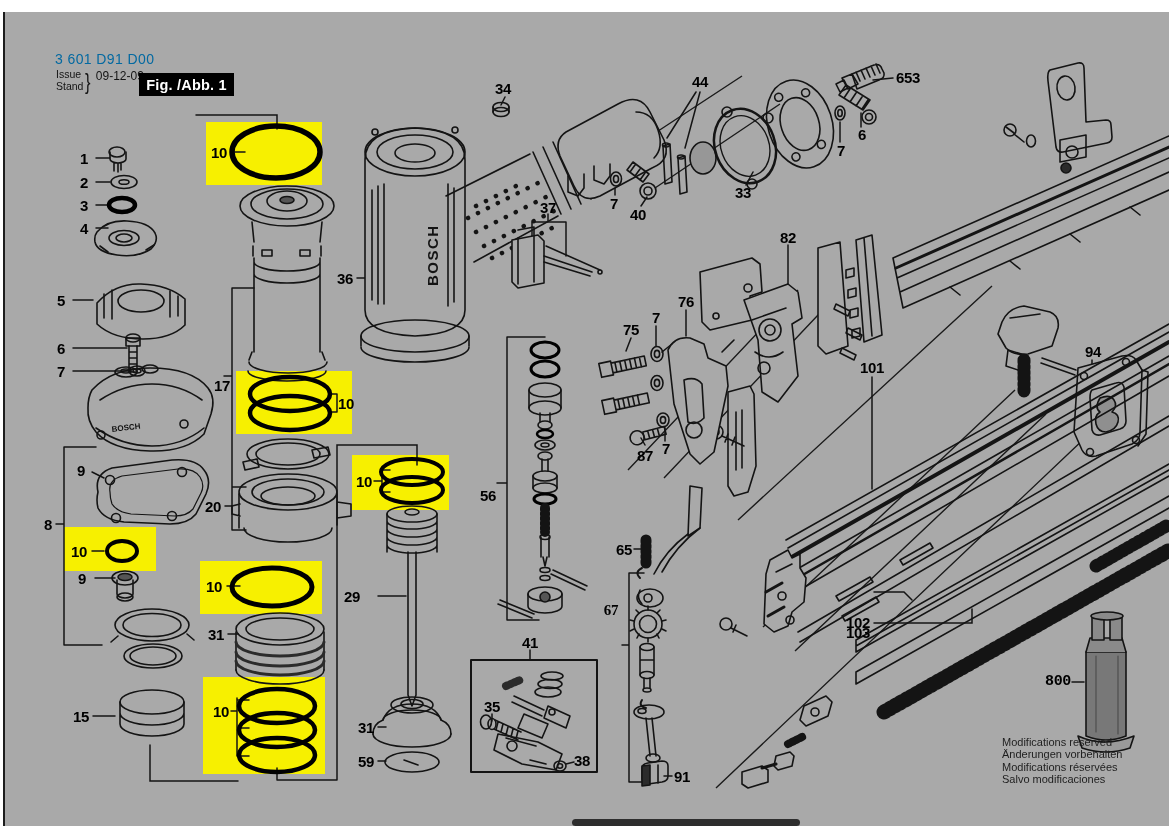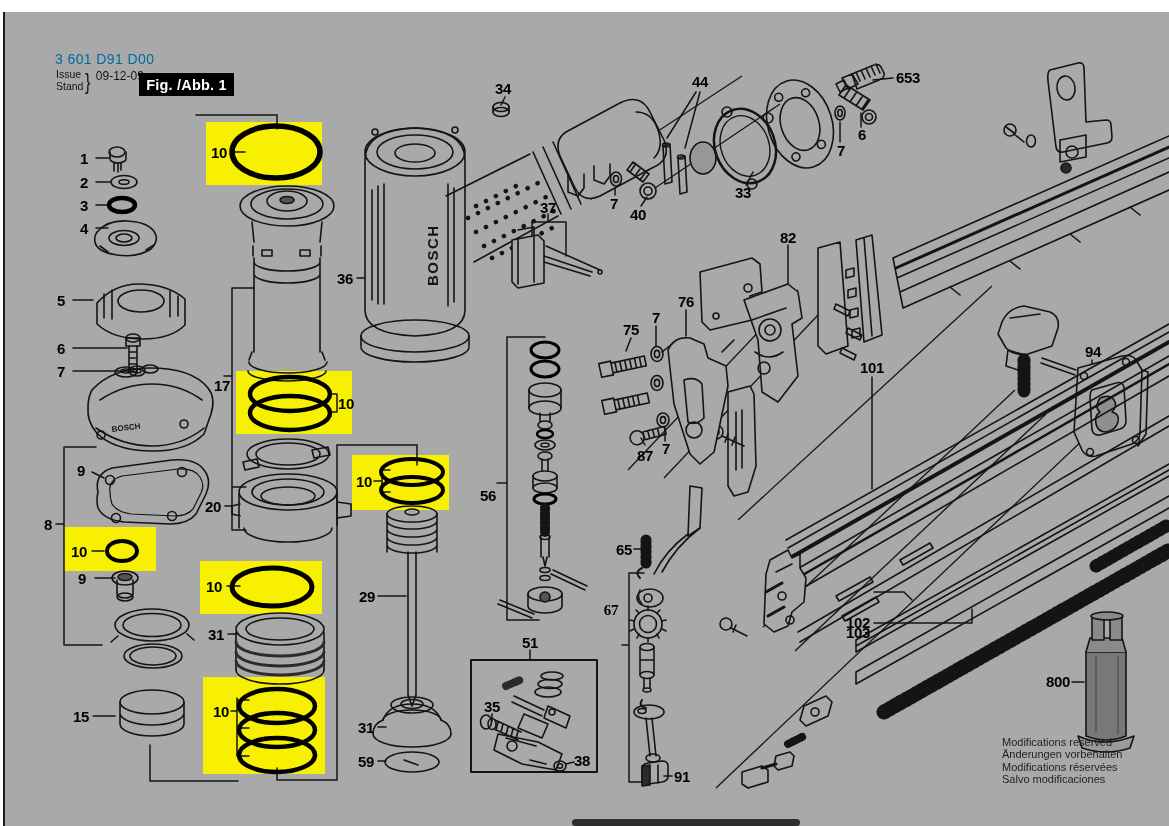"29" div.callout { left: 367px -> 352px }
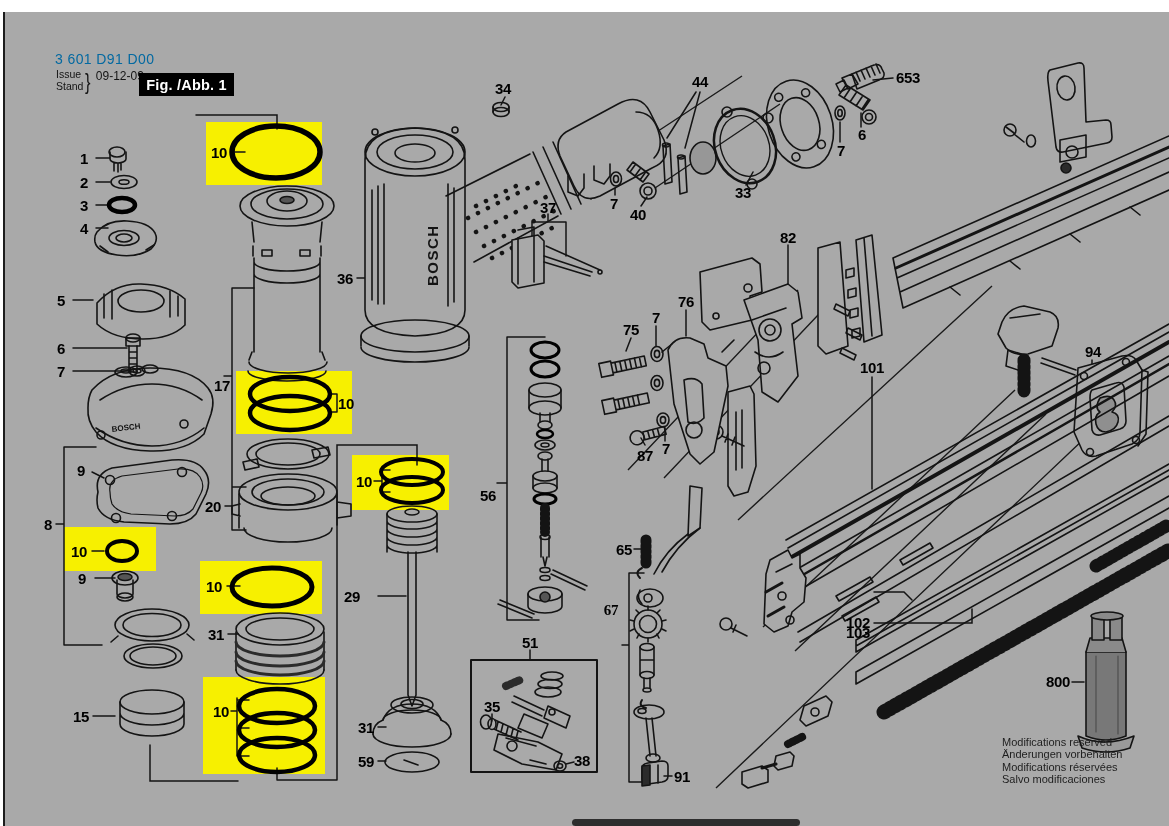"51" div.callout { text: 51 -> 41 }
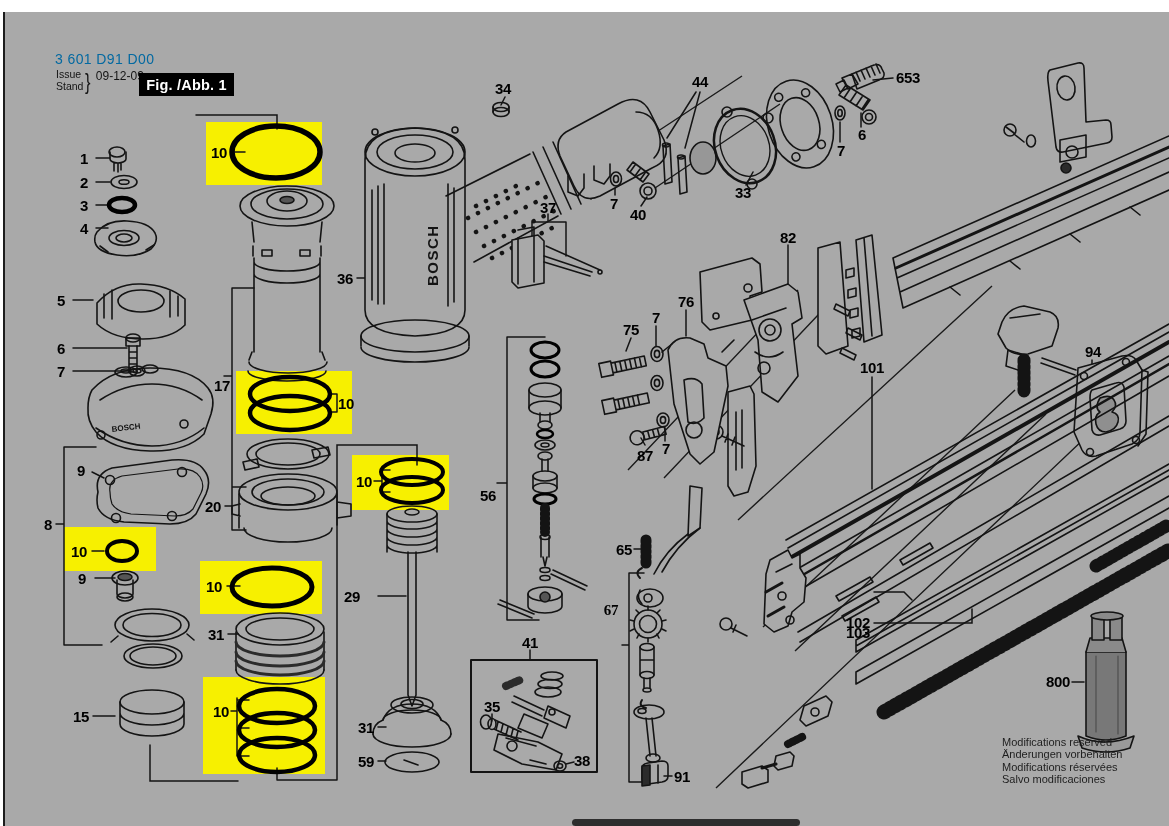"800" div.callout { font-family: none -> Liberation Mono, monospace }
